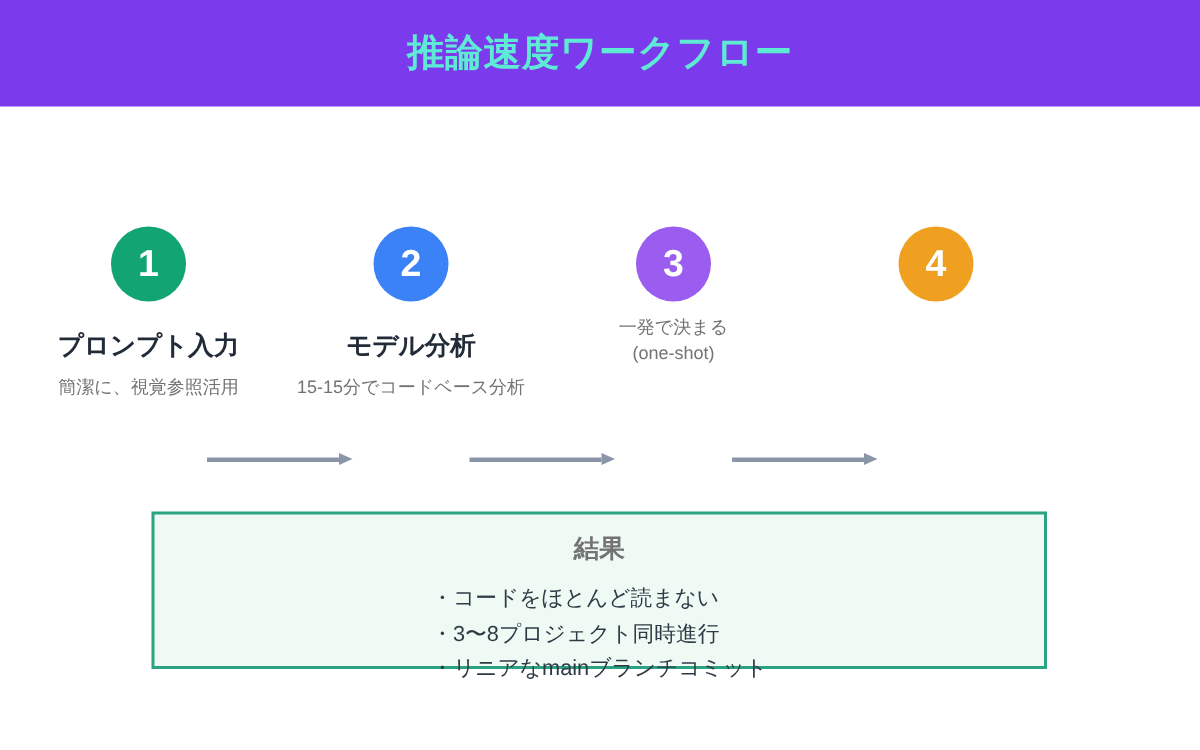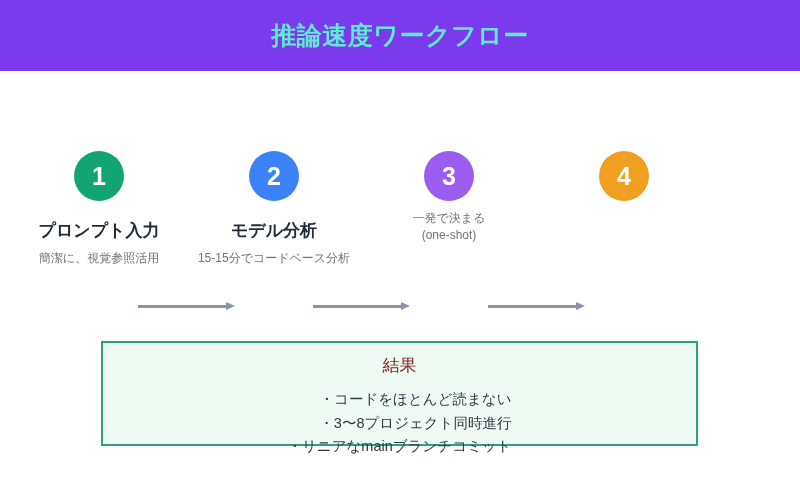"結果" .result-title { color: #7f1d1d -> #737373; font-weight: normal -> bold }
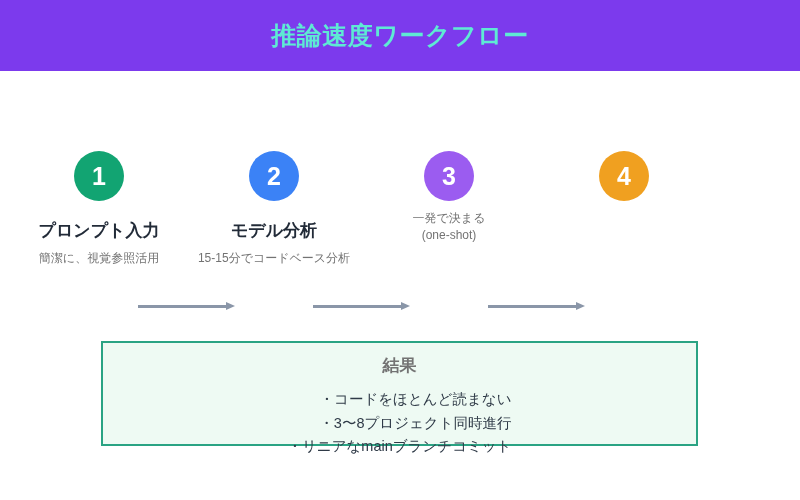"・コードをほとんど読まない" .result-list { text-align: right -> left }
